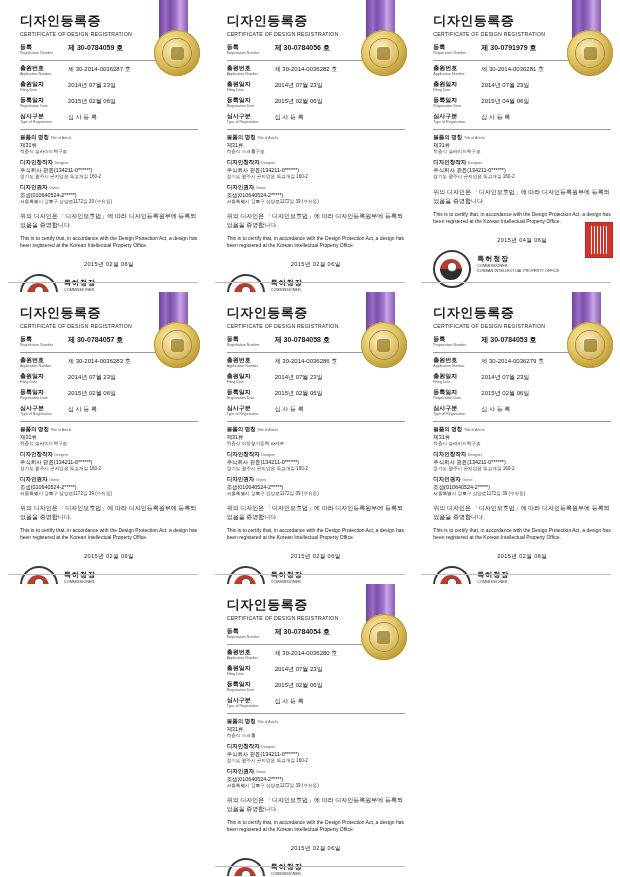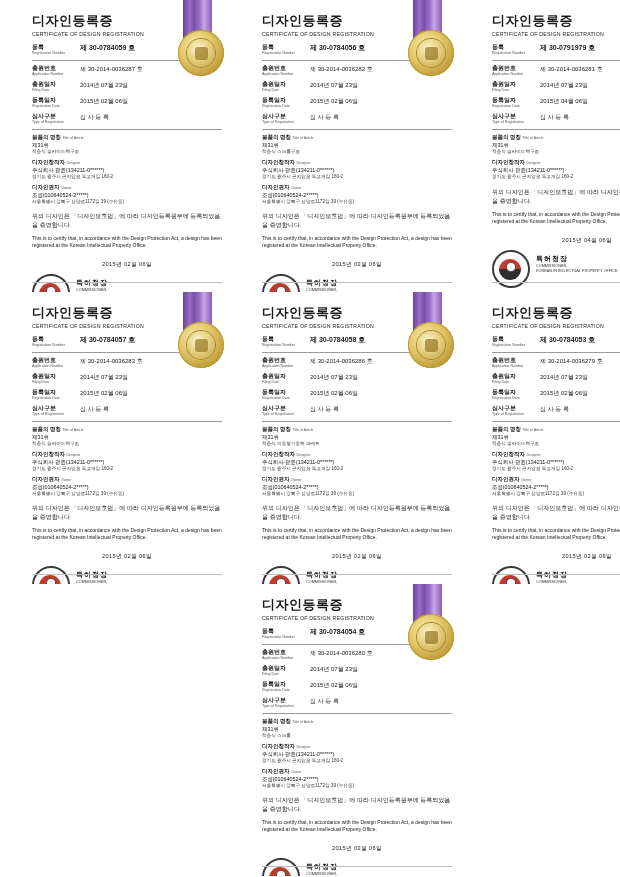"디자인등록증" .cert { margin-left: 24px -> none; padding: 6px 8px 0 8px -> 6px 8px 0 20px }
